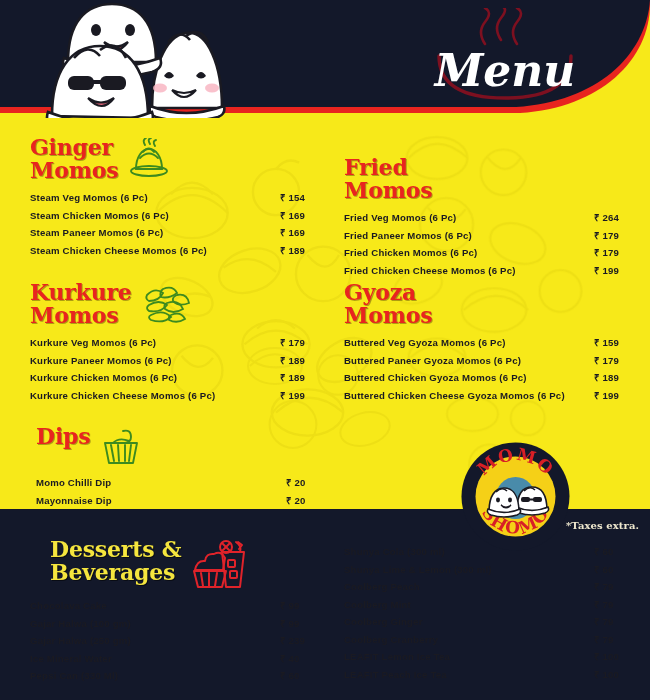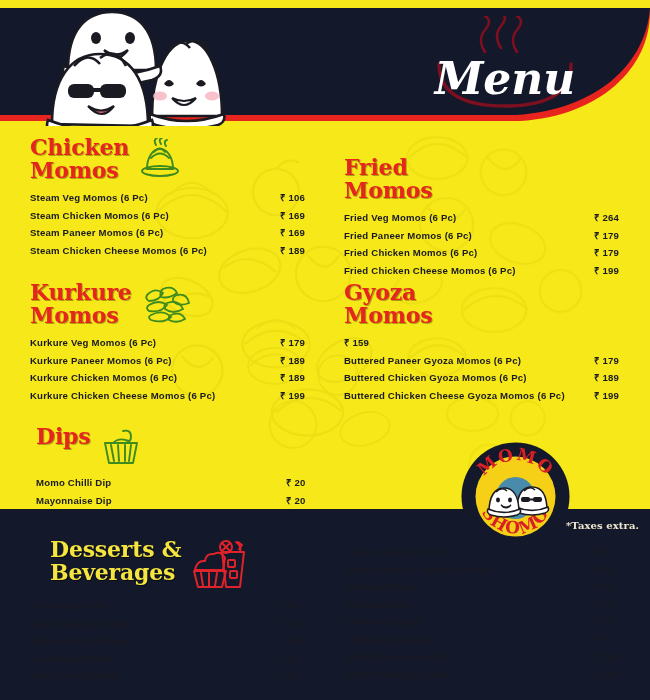"Menu" .header { top: 8px -> 0 }
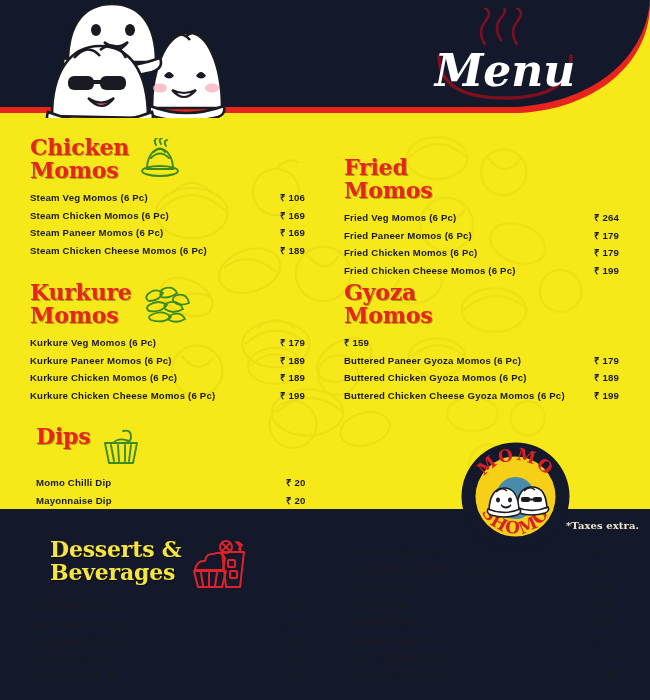"Chicken" div.sec-title { text: Chicken -> Ginger }
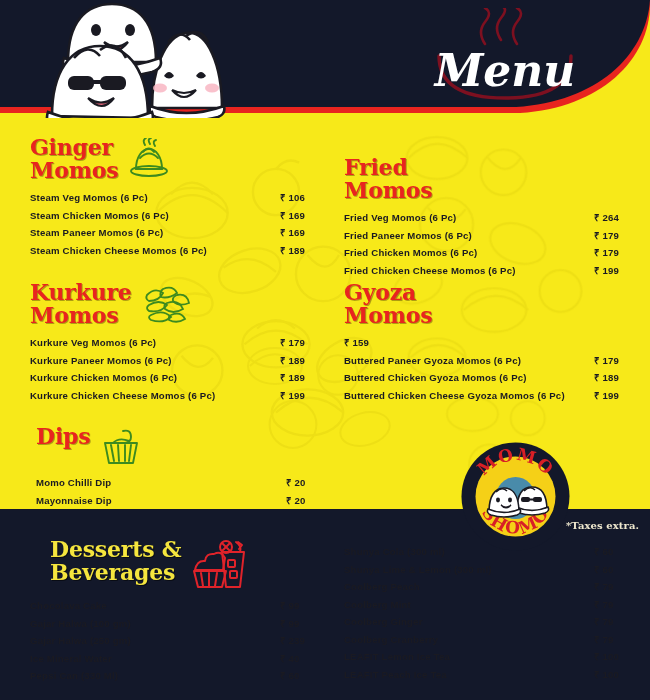"₹ 106" span.pr { text: 106 -> 154 }
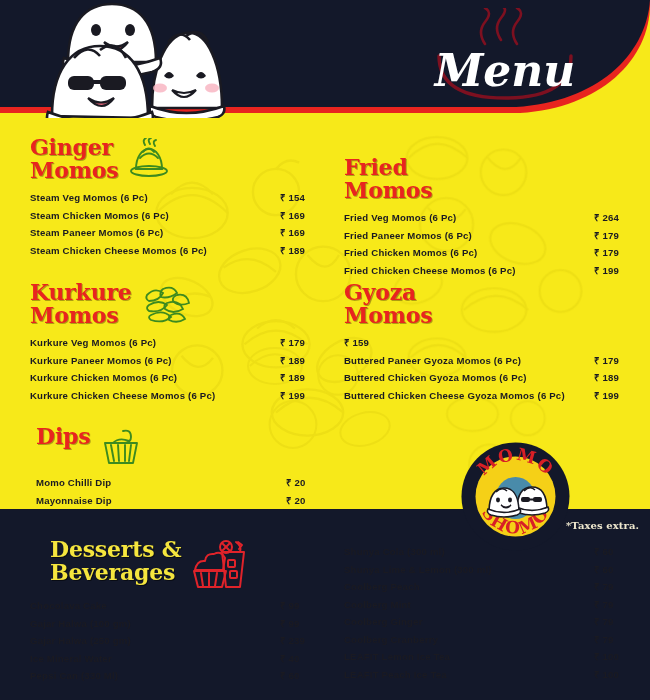"Buttered Veg Gyoza Momos (6" span.nm { html: none -> <span>Buttered Veg Gyoza Momos (6 Pc)</span> }
